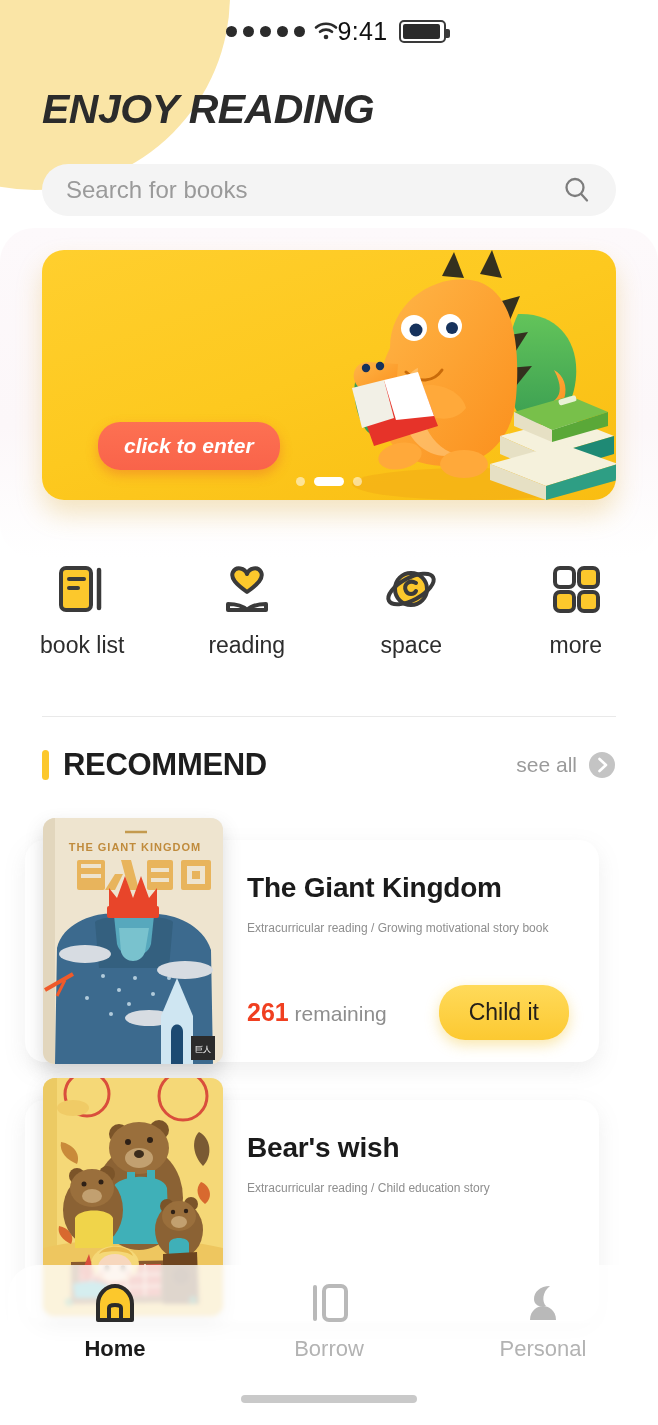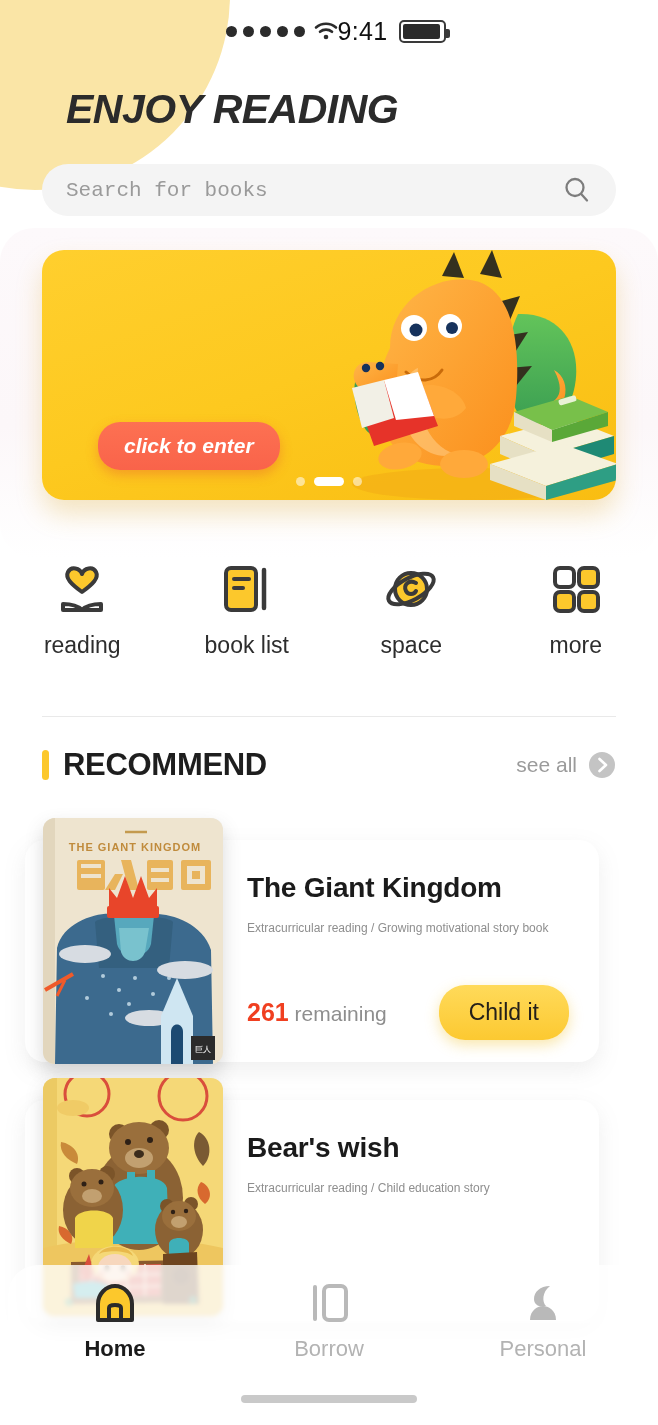"ENJOY READING" .title { margin-left: 24px -> none }
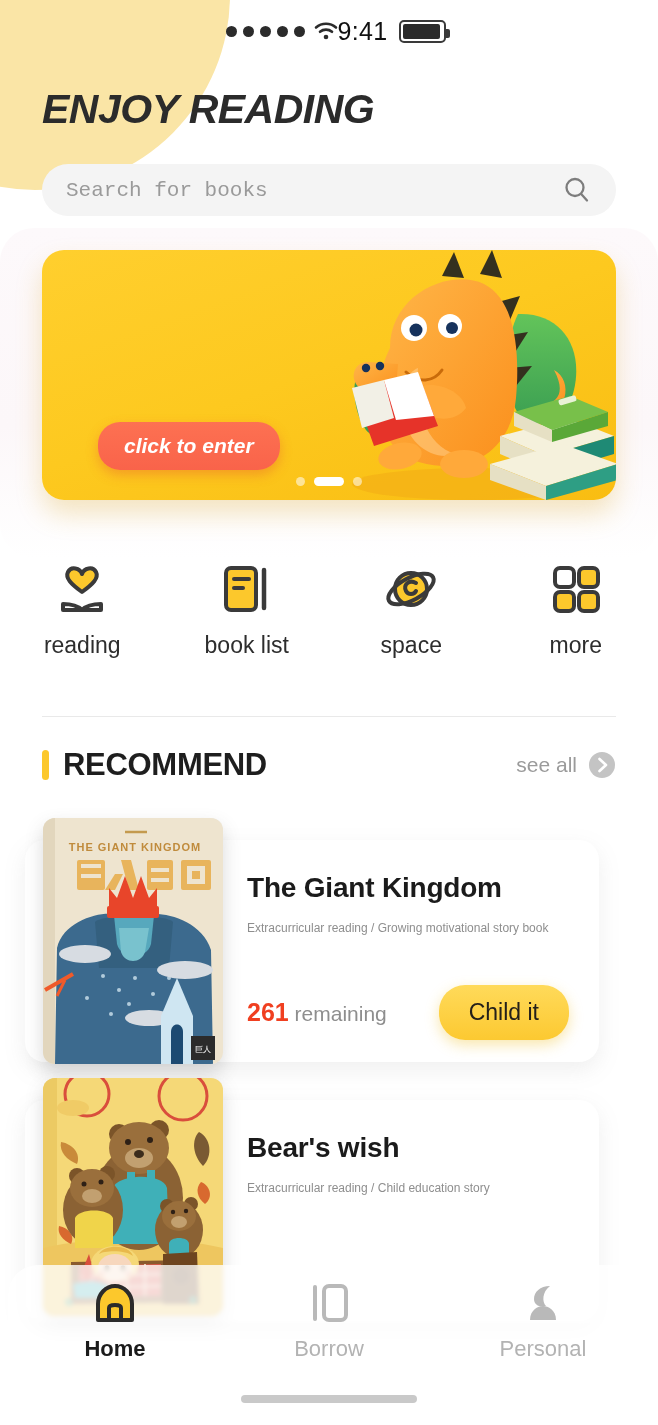"Search for books" .search-input { font-family: Liberation Mono, monospace -> Liberation Sans, sans-serif; font-size: 21px -> 24px }
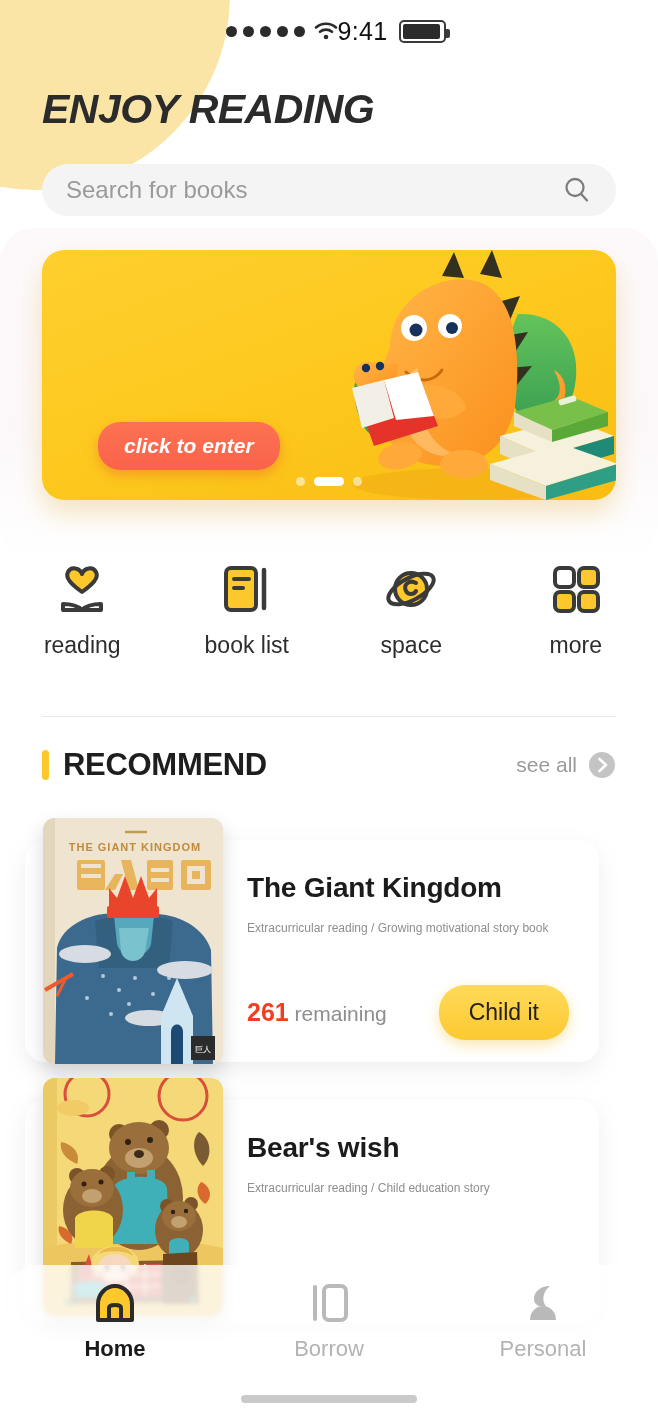"reading" div.cat { order: before "book list" -> after "book list" }
